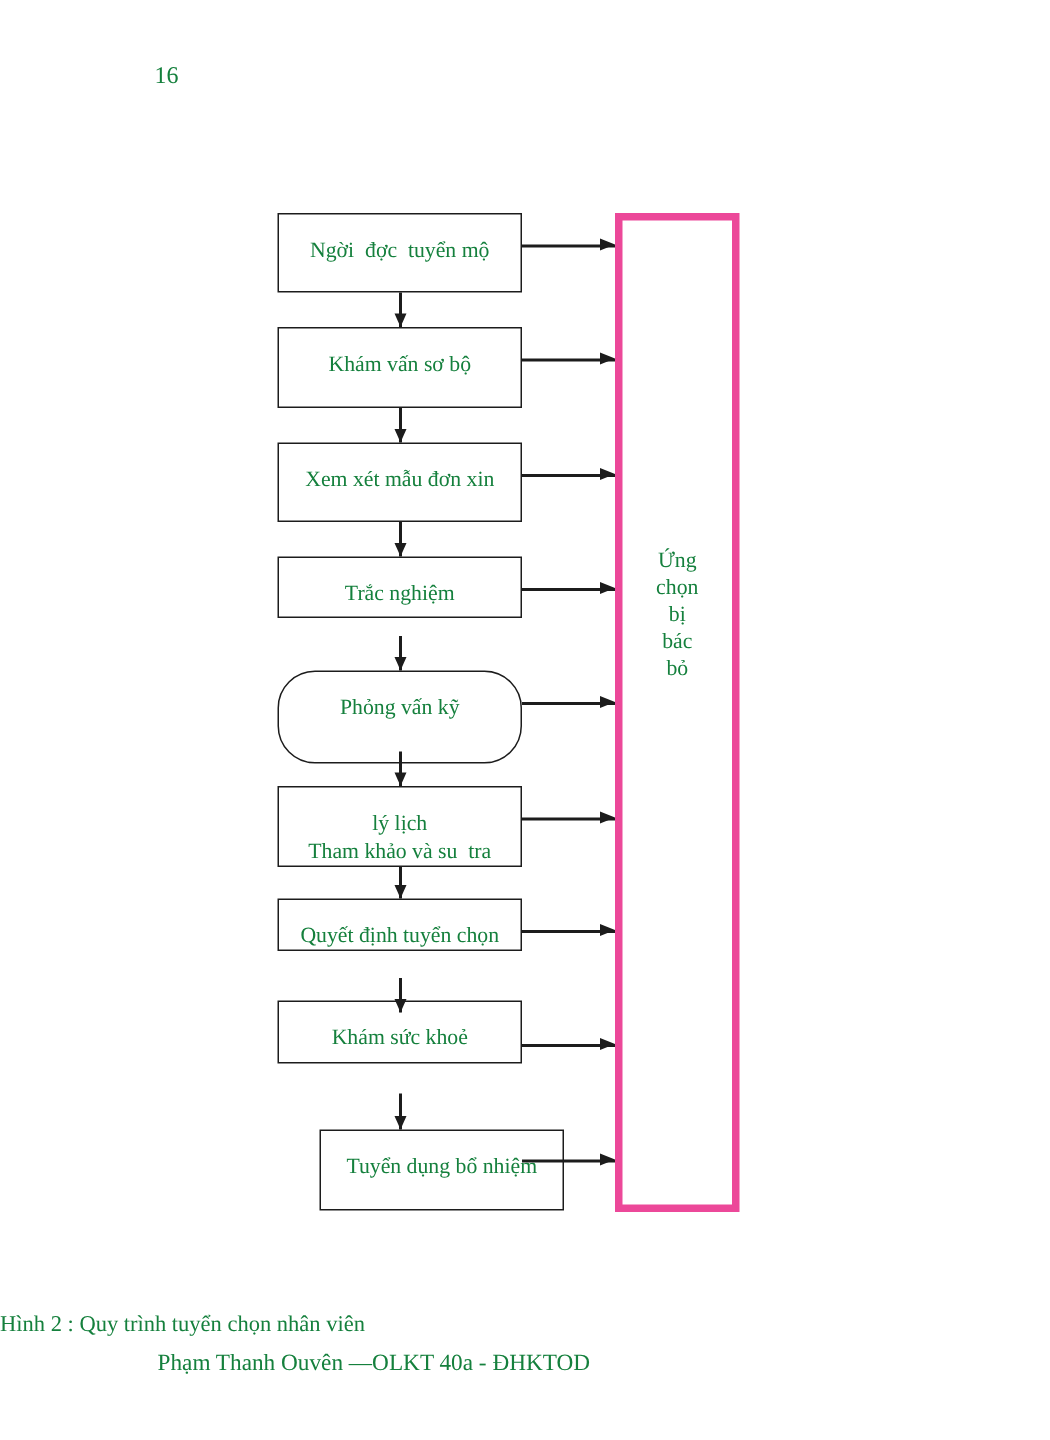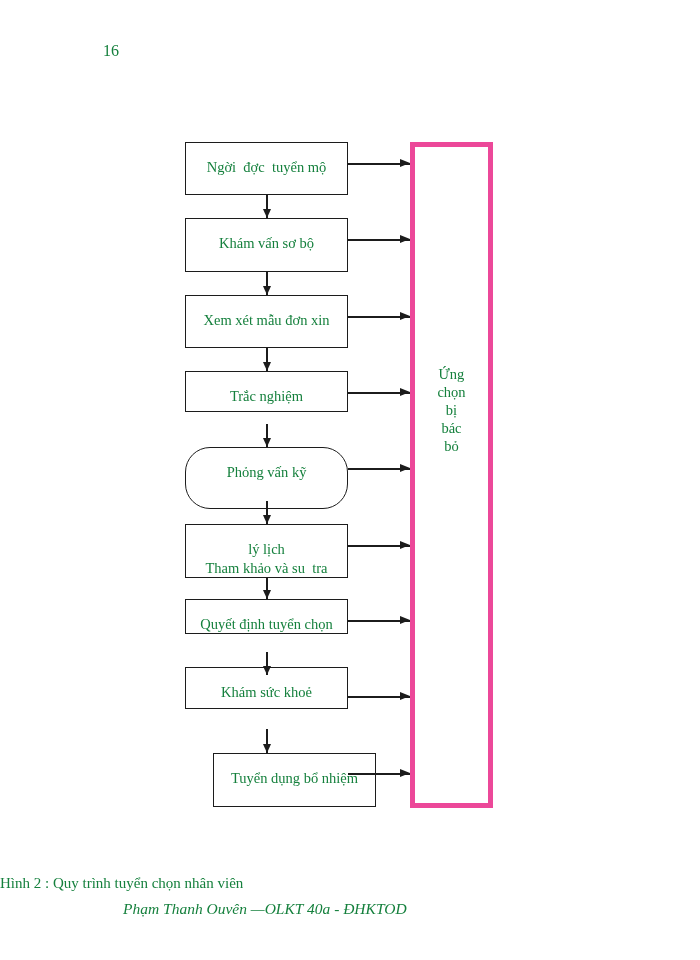"Phạm Thanh Ouvên —OLKT 40a" .footer { font-style: italic -> none; left: 123px -> 105px }
